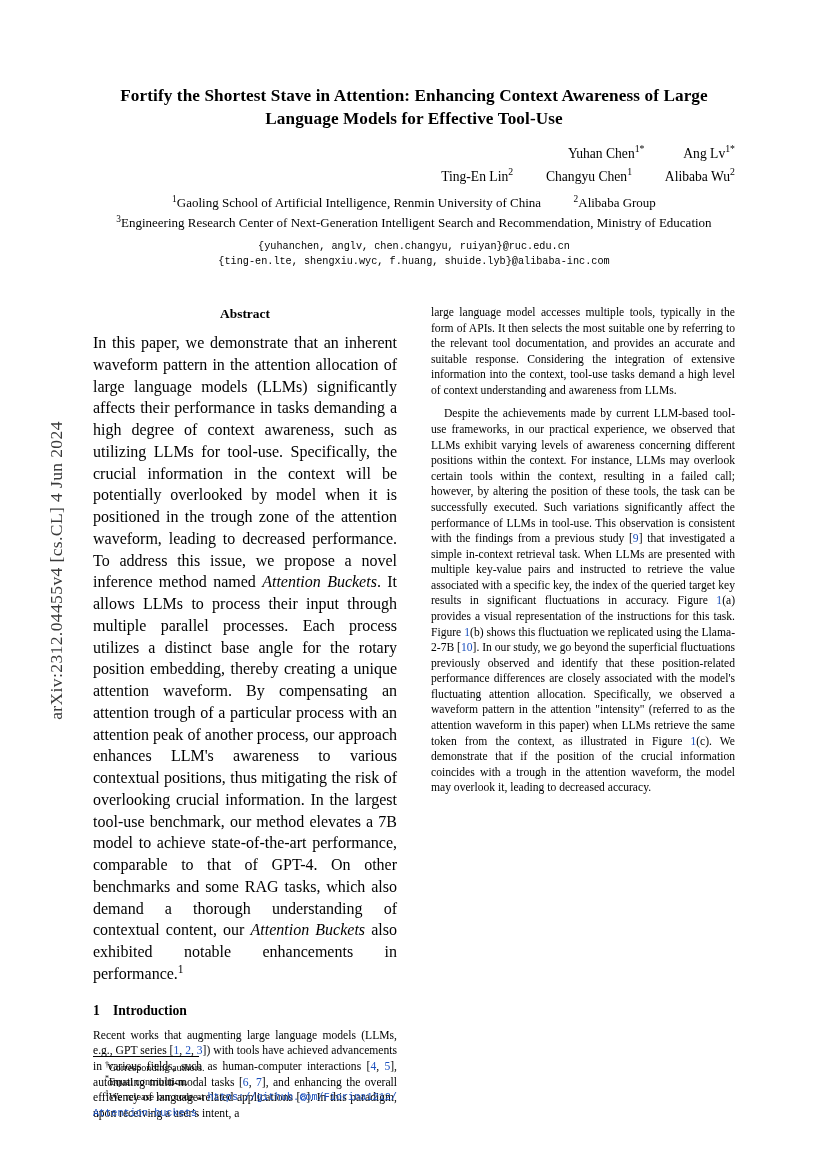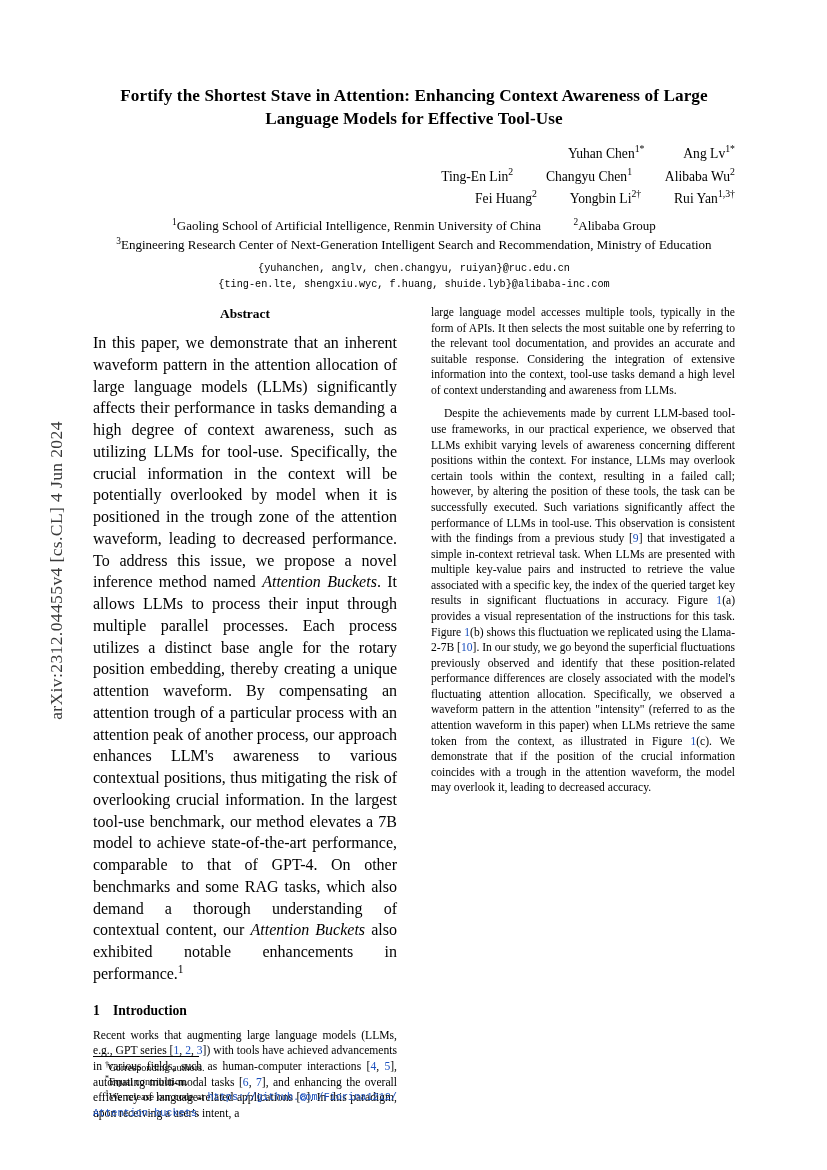"Fei Huang2 Yongbin Li2† Rui" div.row { html: <div> <span><span>Fei Huang</span><sup>2</sup></span> <span></span> <span><span>Yongbin Li</span><sup>2†</sup></span> <span></span> <span><span>Rui Yan</span><sup>1,3†</sup></span> </div> -> none }
